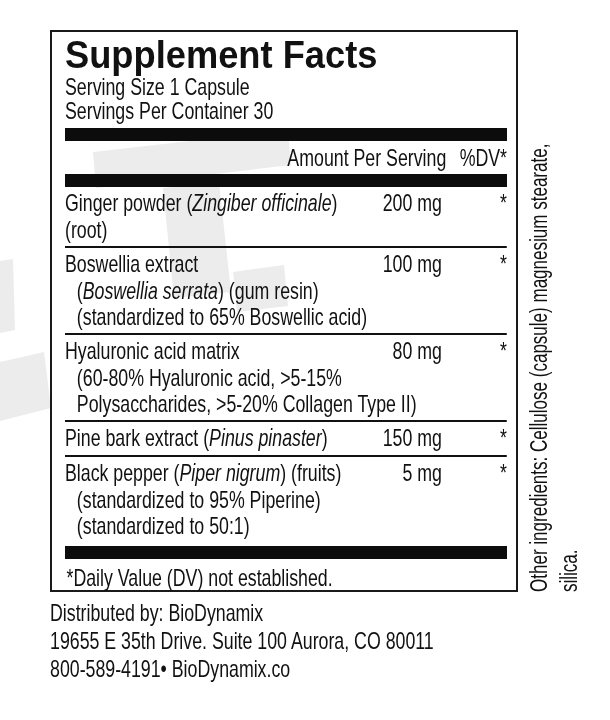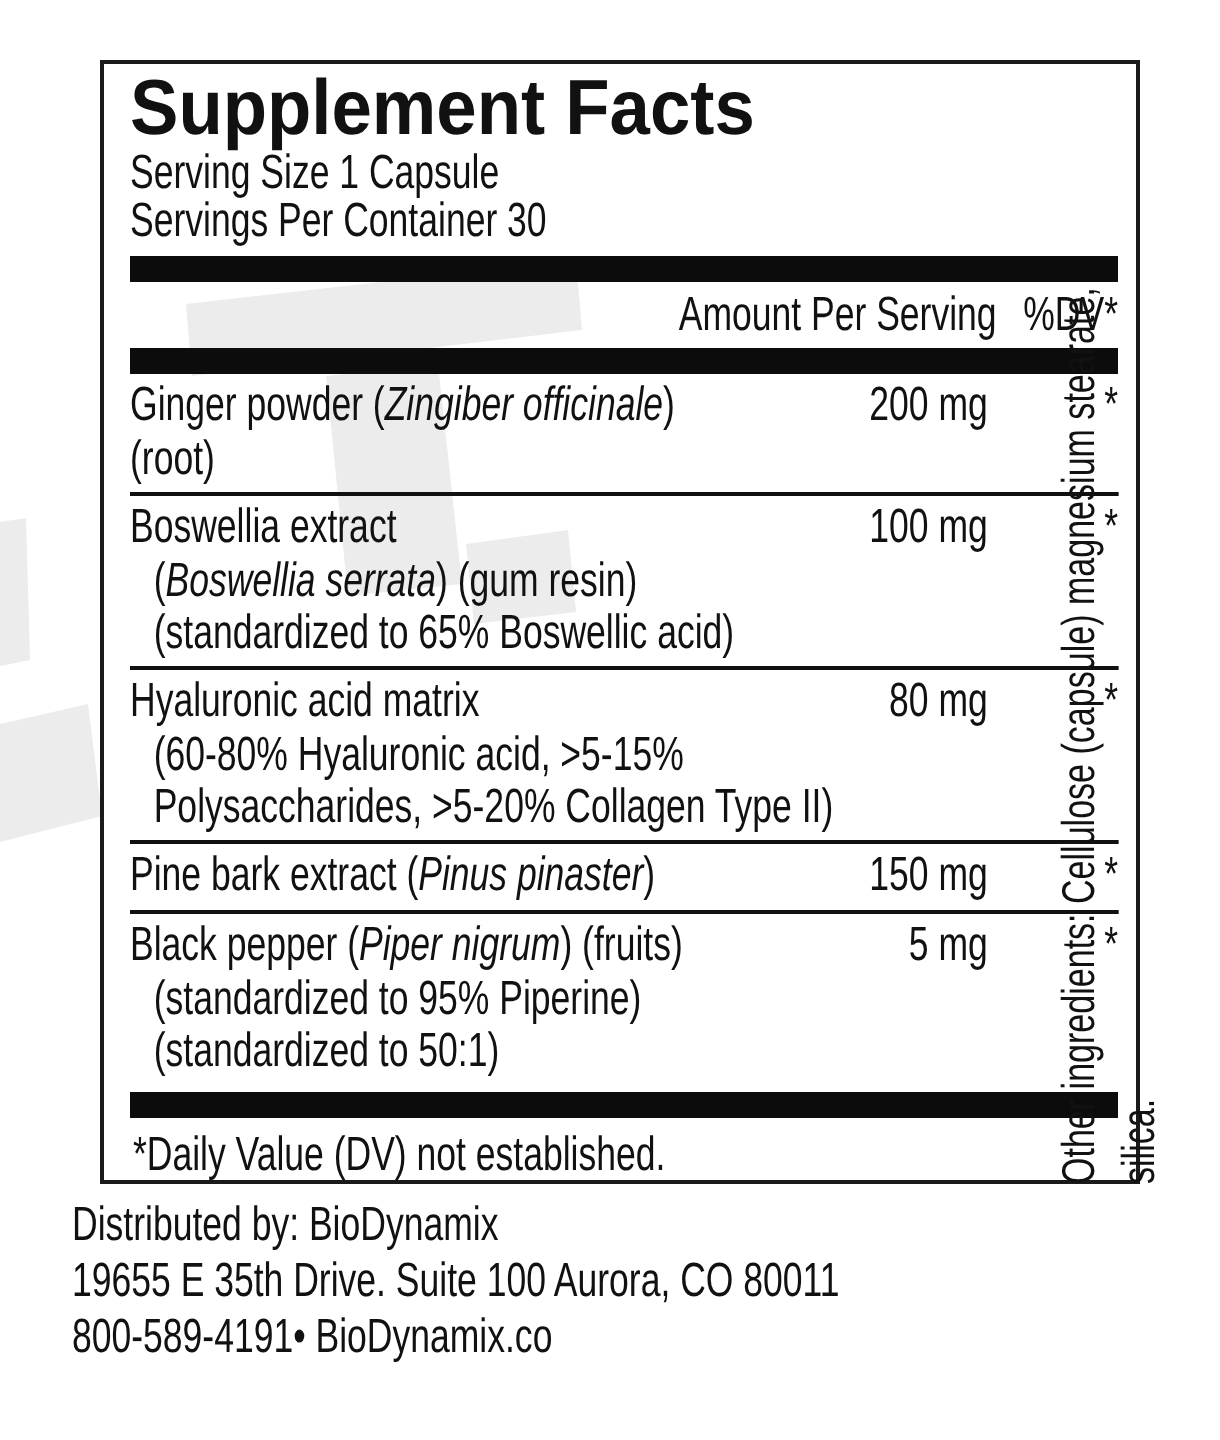"Supplement Facts" .facts-box { width: 520px -> 468px }
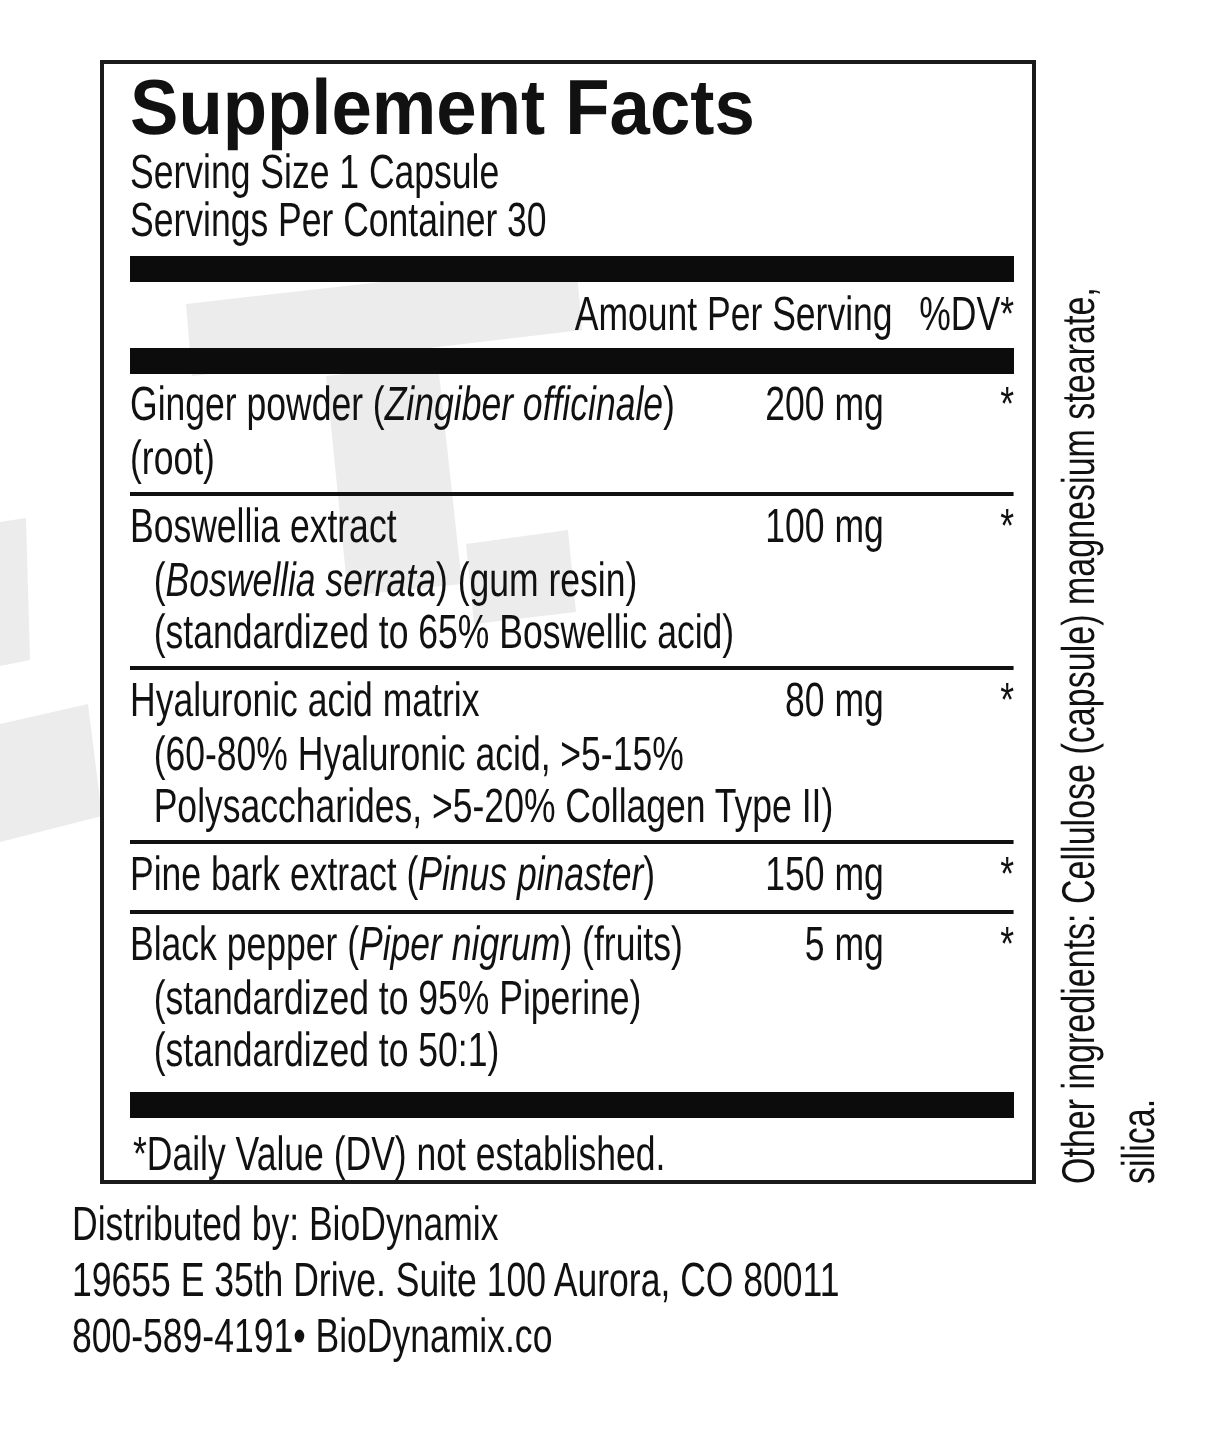"Distributed by: BioDynamix" .footer { left: 36px -> 50px }
